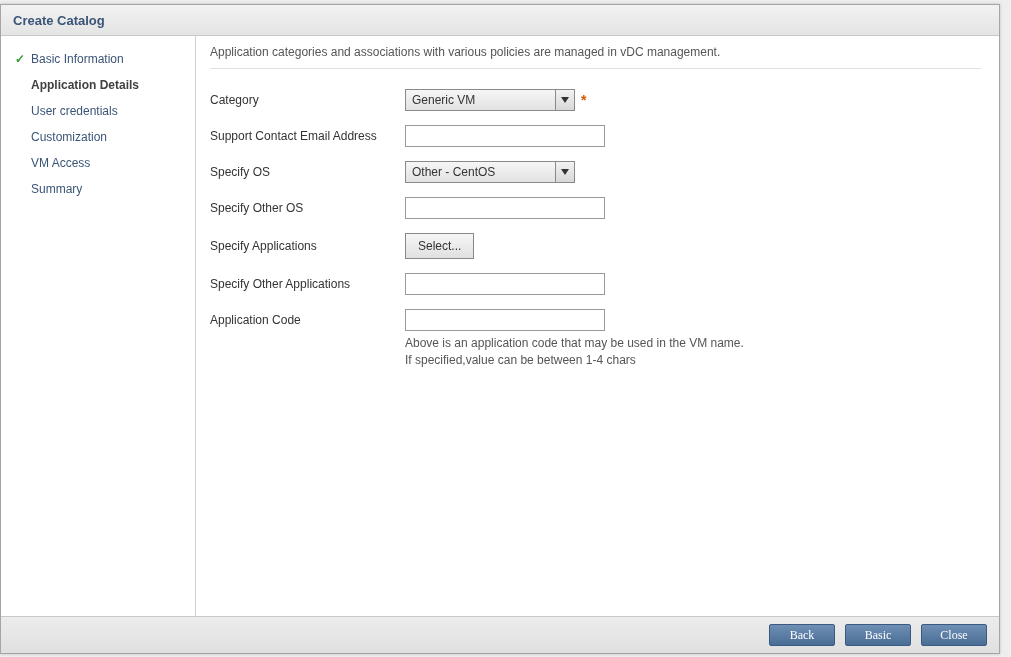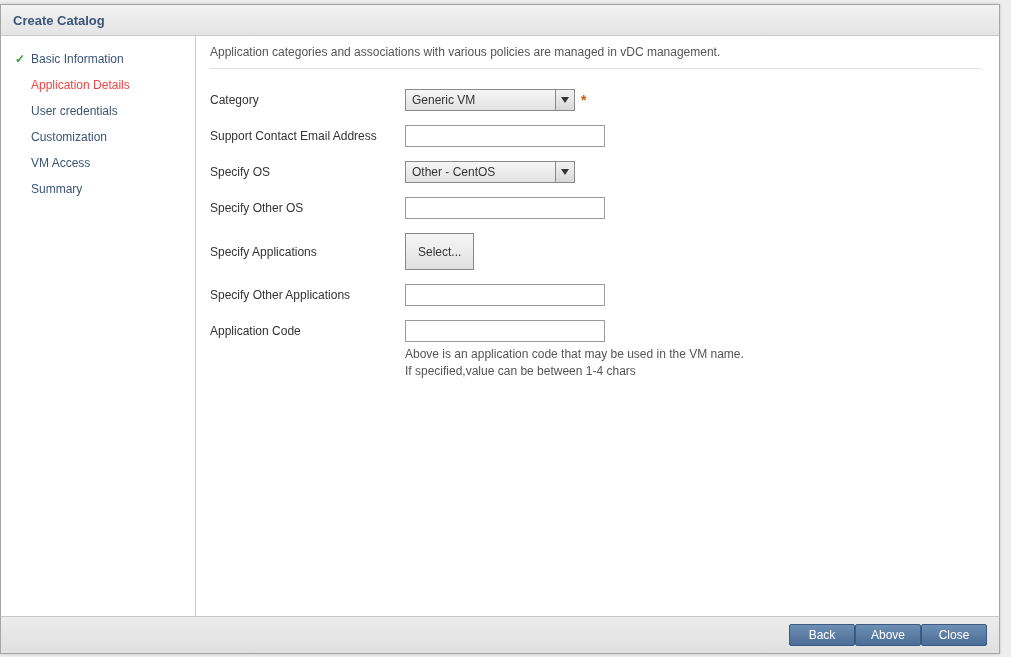"Application Details" .step.active { color: #ef4444 -> #404040; font-weight: normal -> bold }
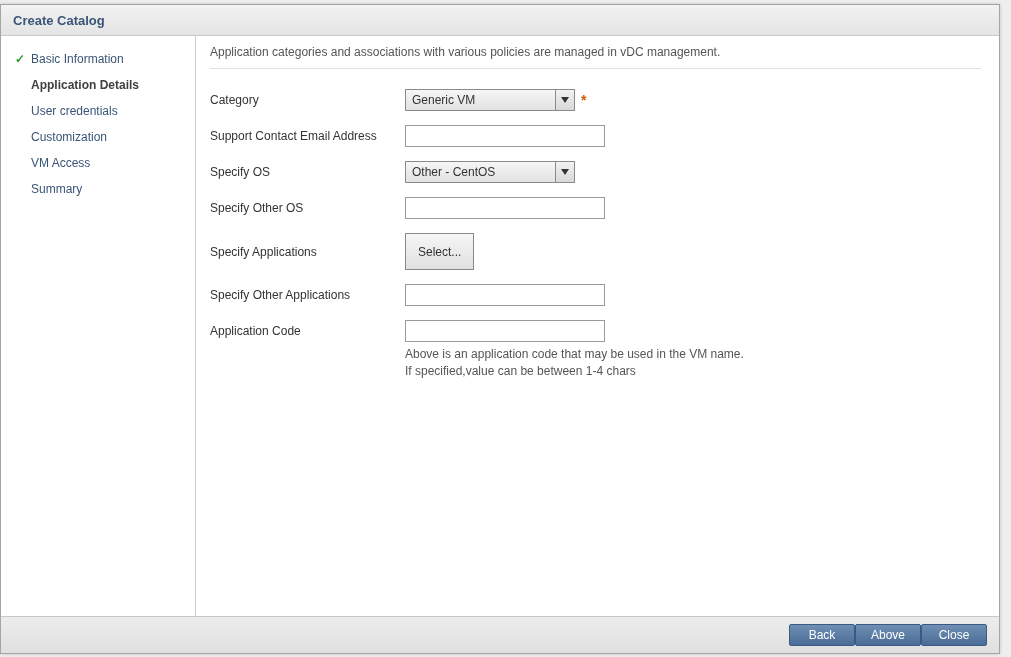"Select..." .small-btn { height: 37px -> 26px }
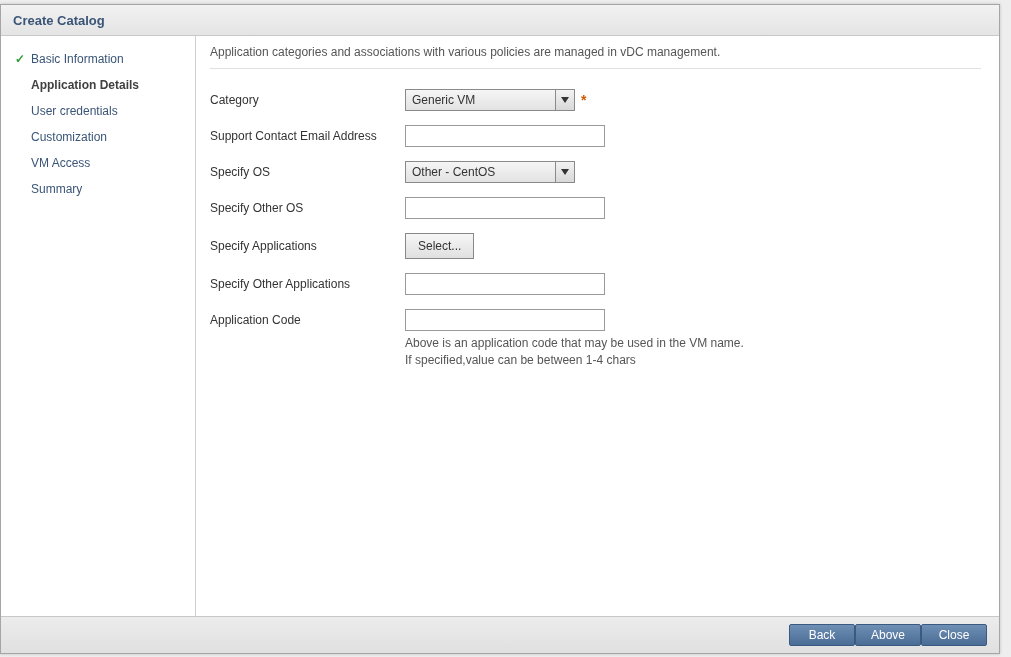"Back" .footer { font-family: none -> Liberation Serif, serif; gap: none -> 10px }
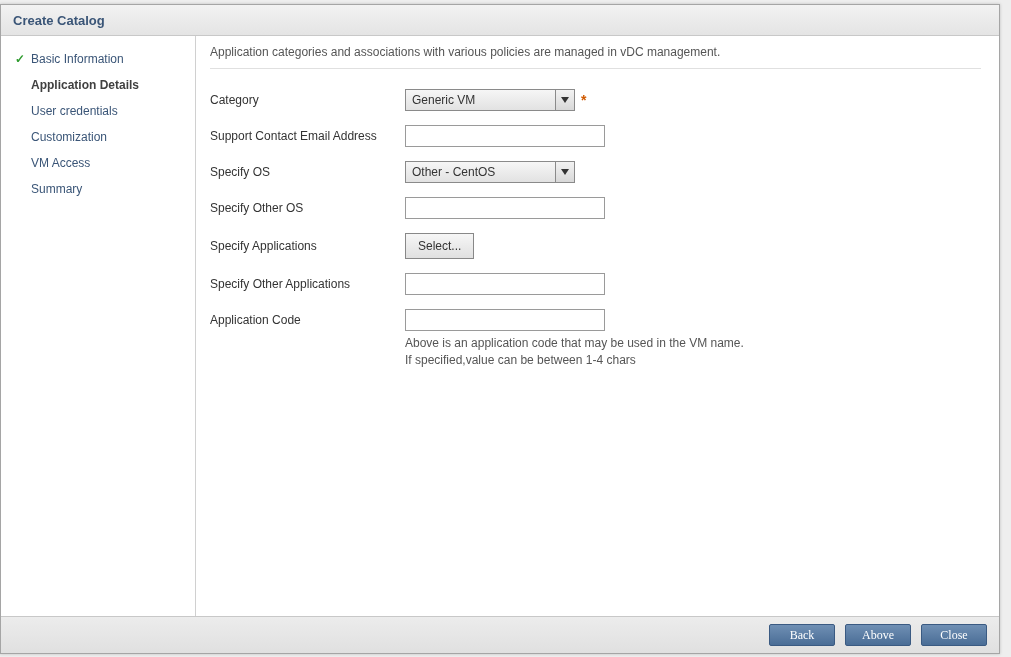"Above" button.ft-btn { text: Above -> Basic }
